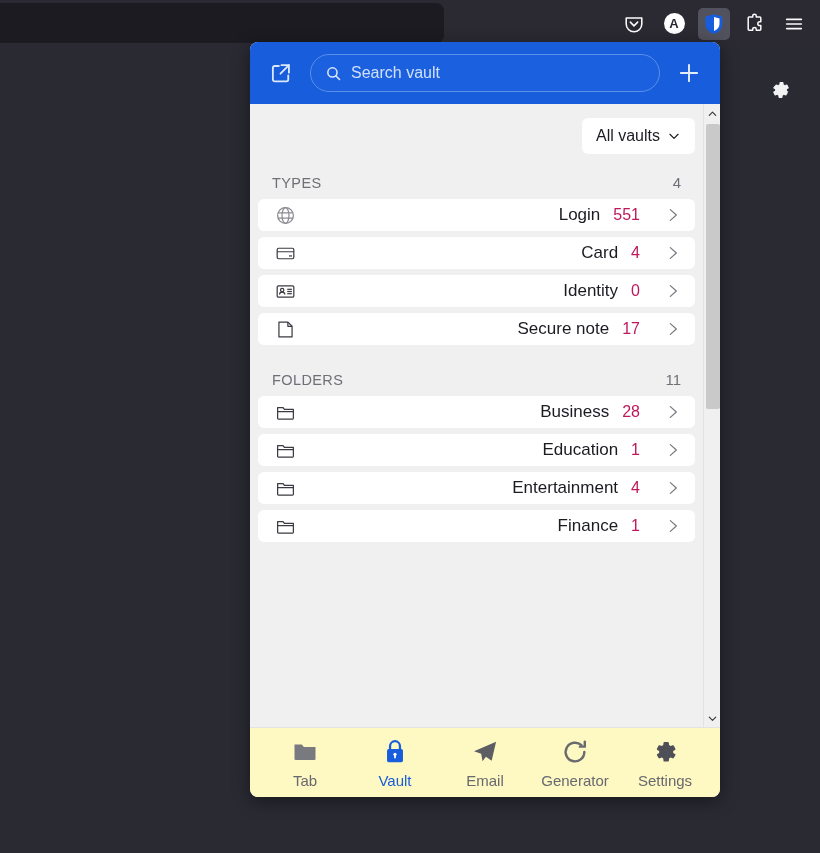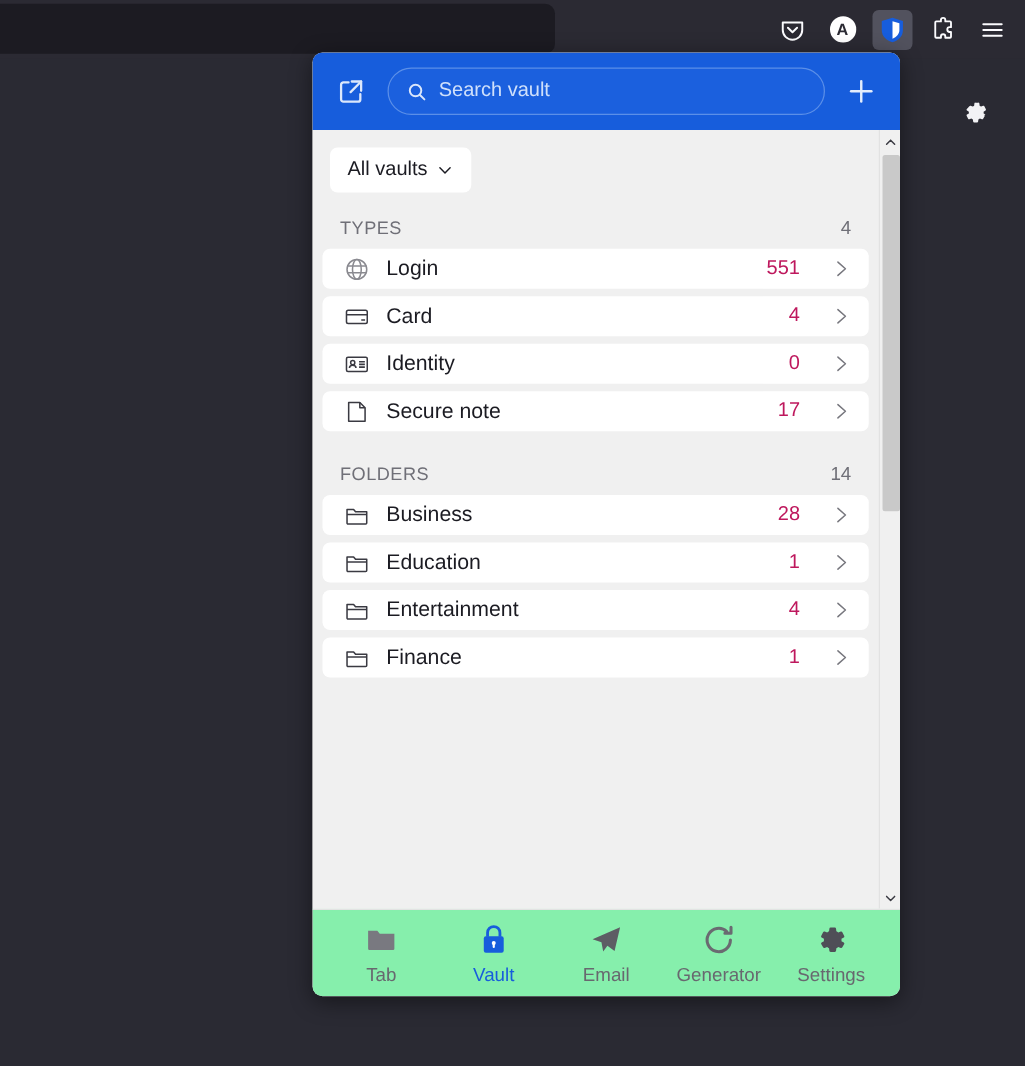"All vaults" .popup-body { text-align: none -> right }
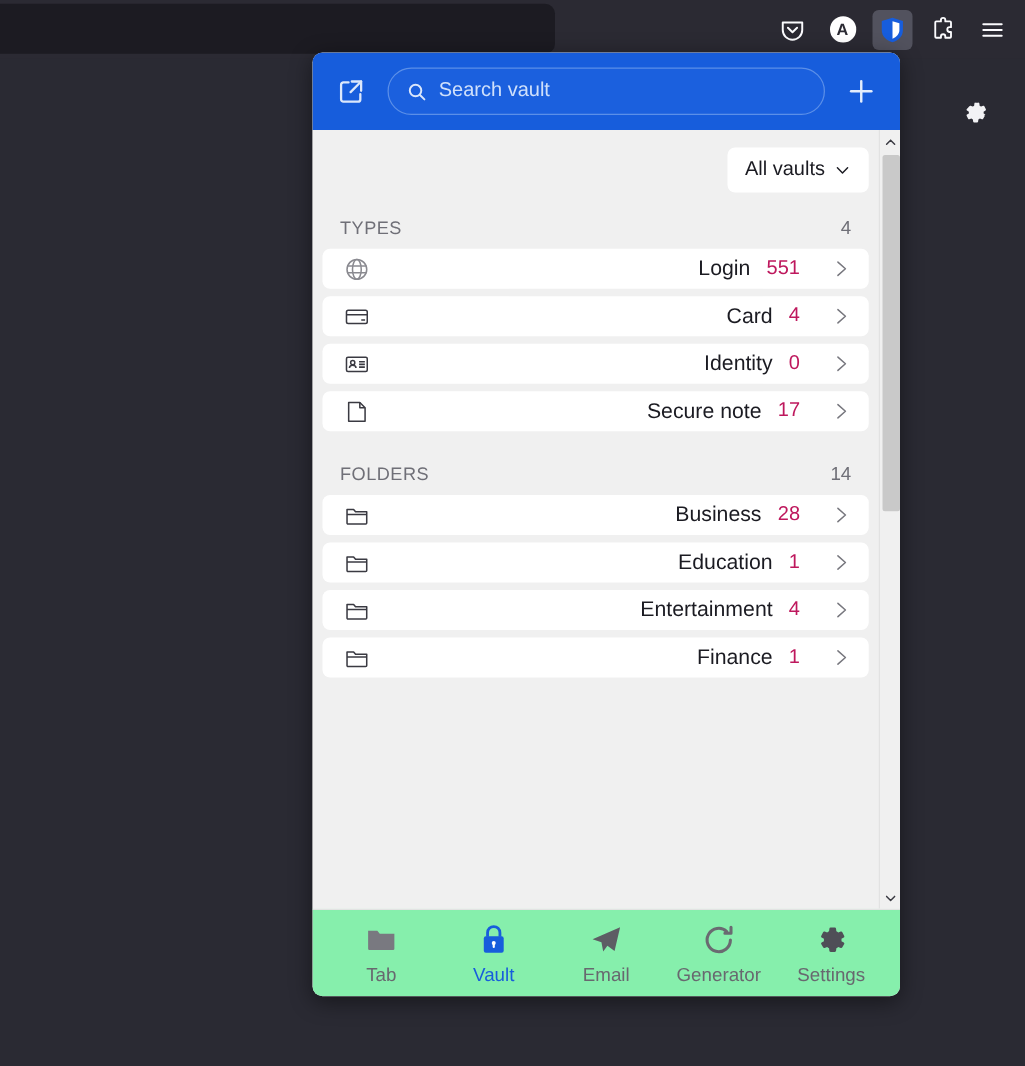"14" span.count { text: 14 -> 11 }
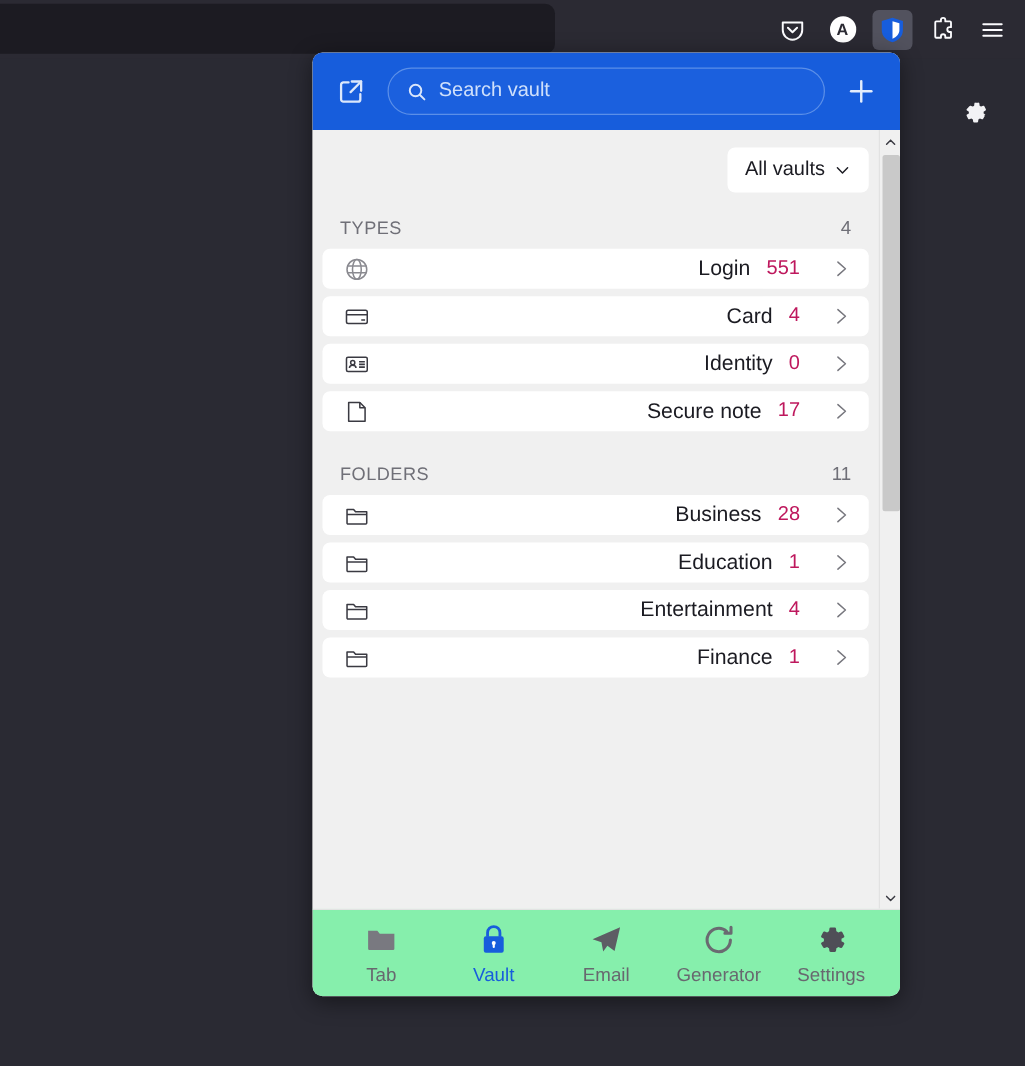"Tab" .bottom-nav { background: #86efac -> #fef9c3 }
